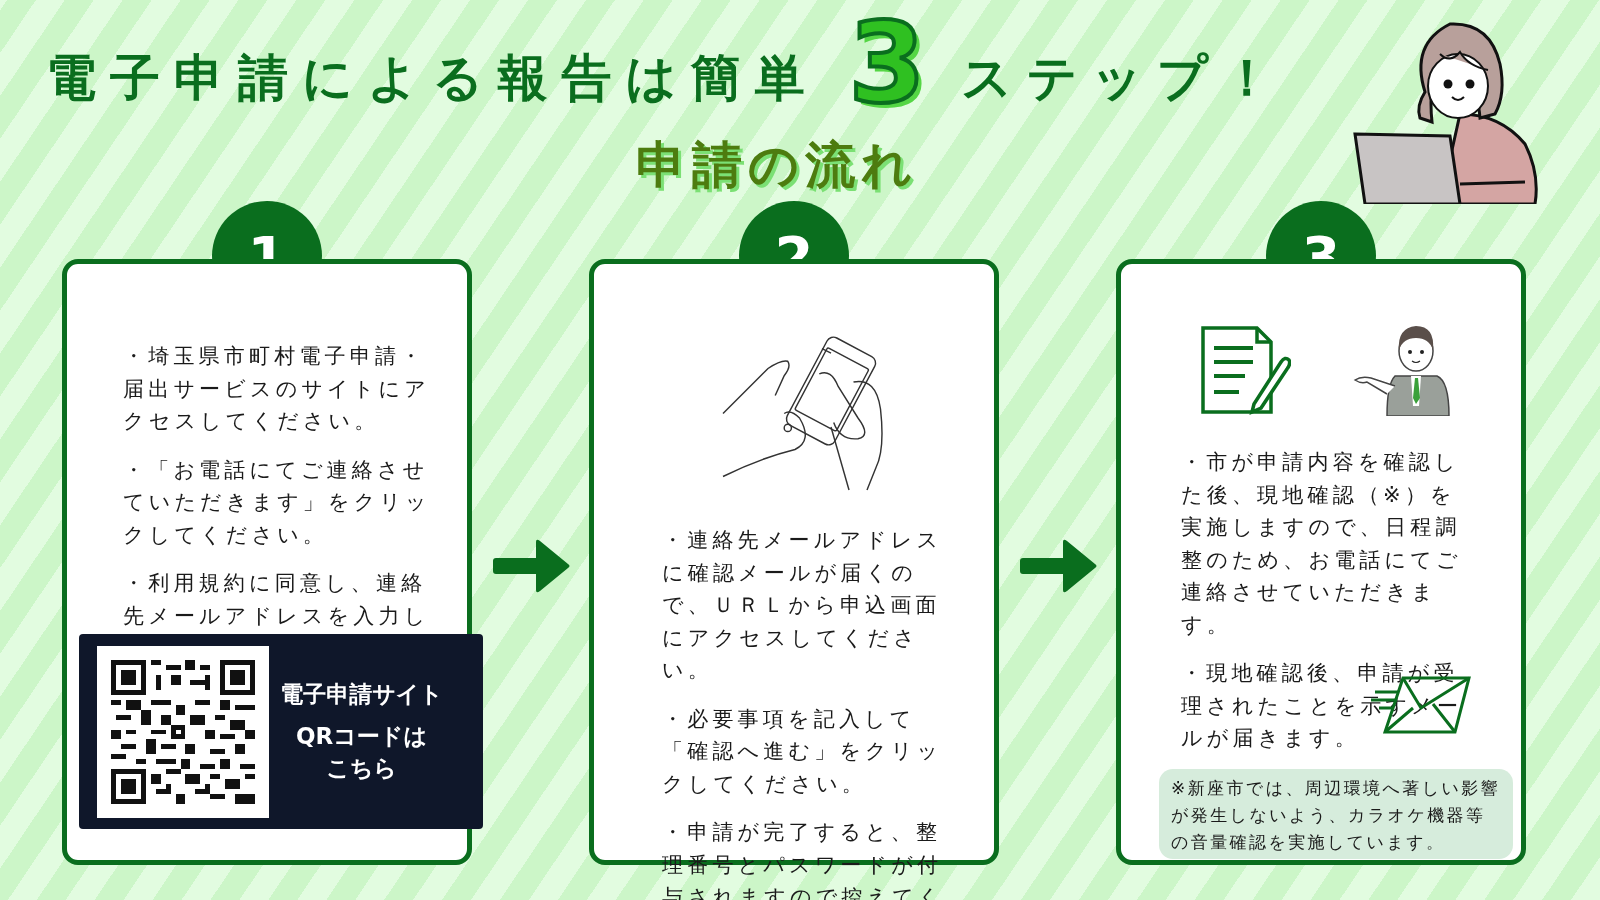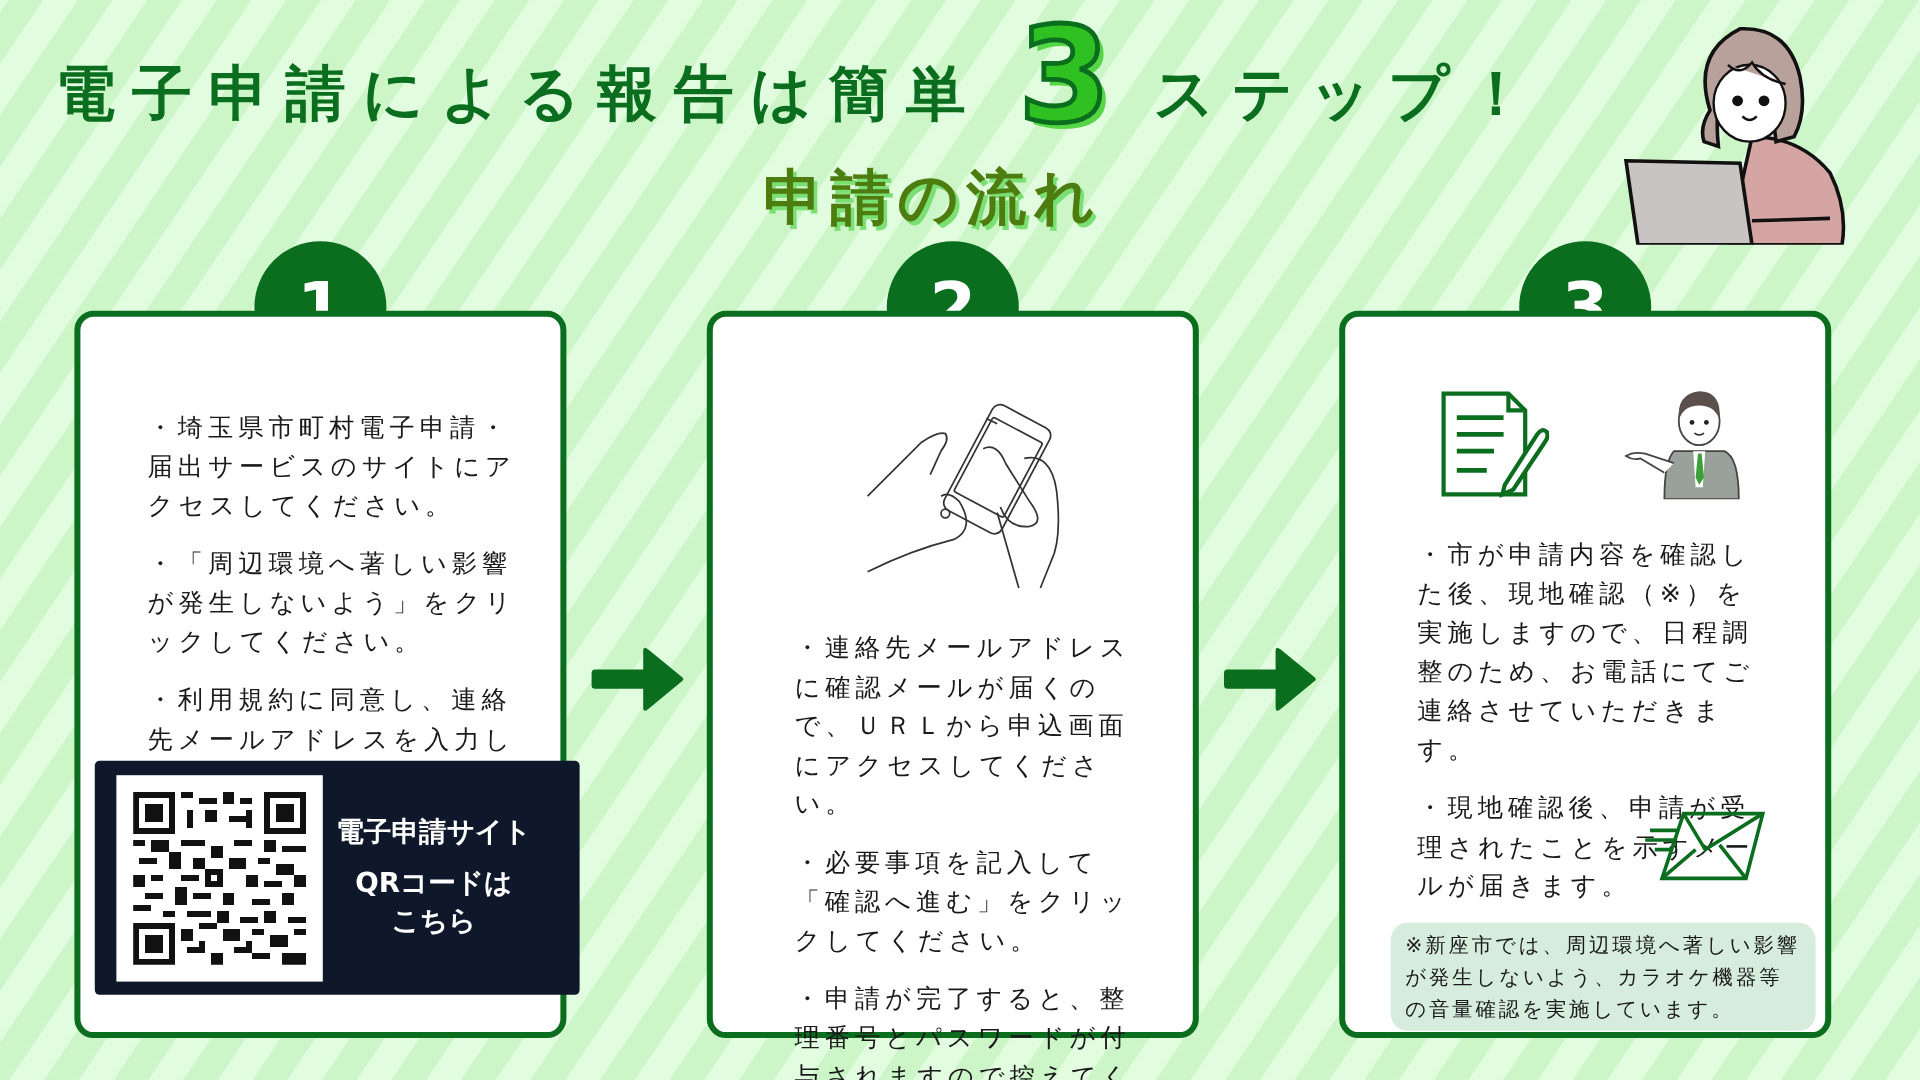"・「周辺環境へ著しい影響が発生しないよう」をクリックしてください。" p { text: 周辺環境へ著しい影響が発生しないよう -> お電話にてご連絡させていただきます }
